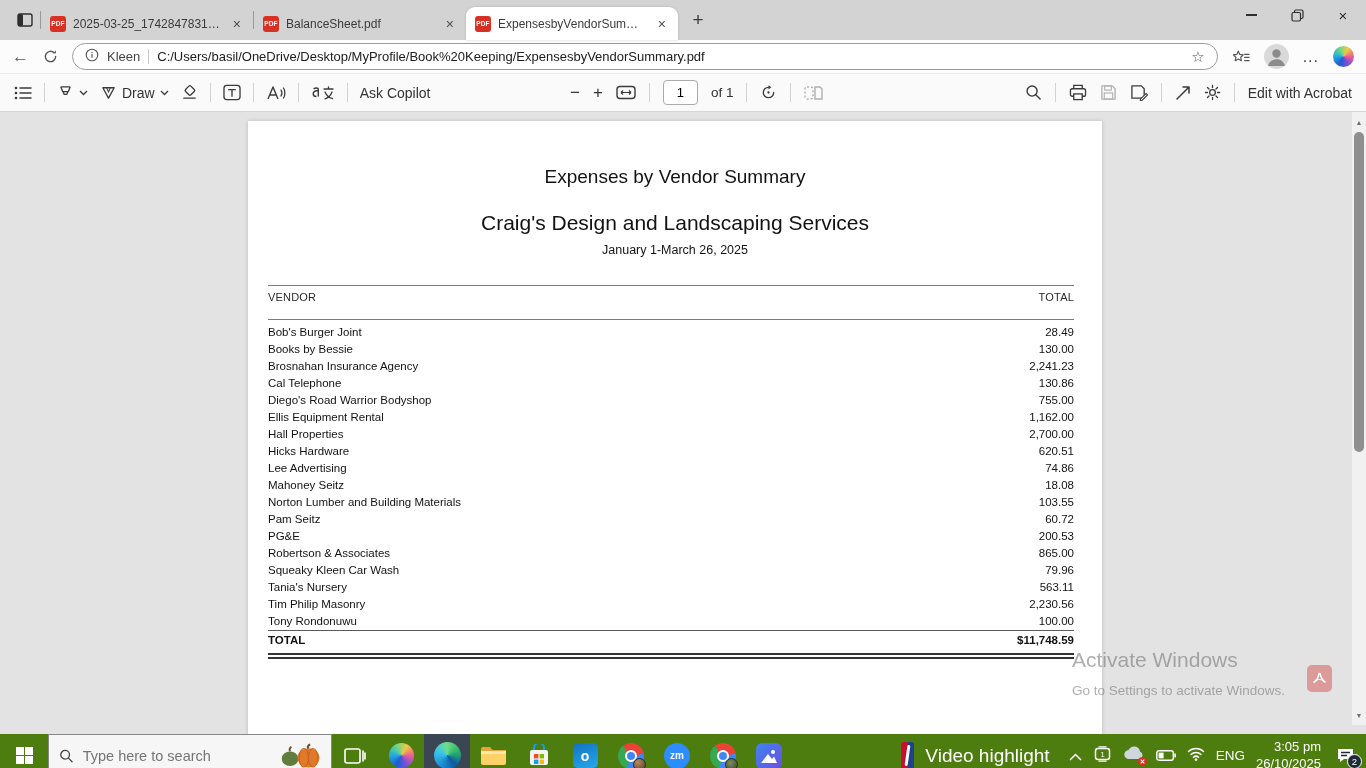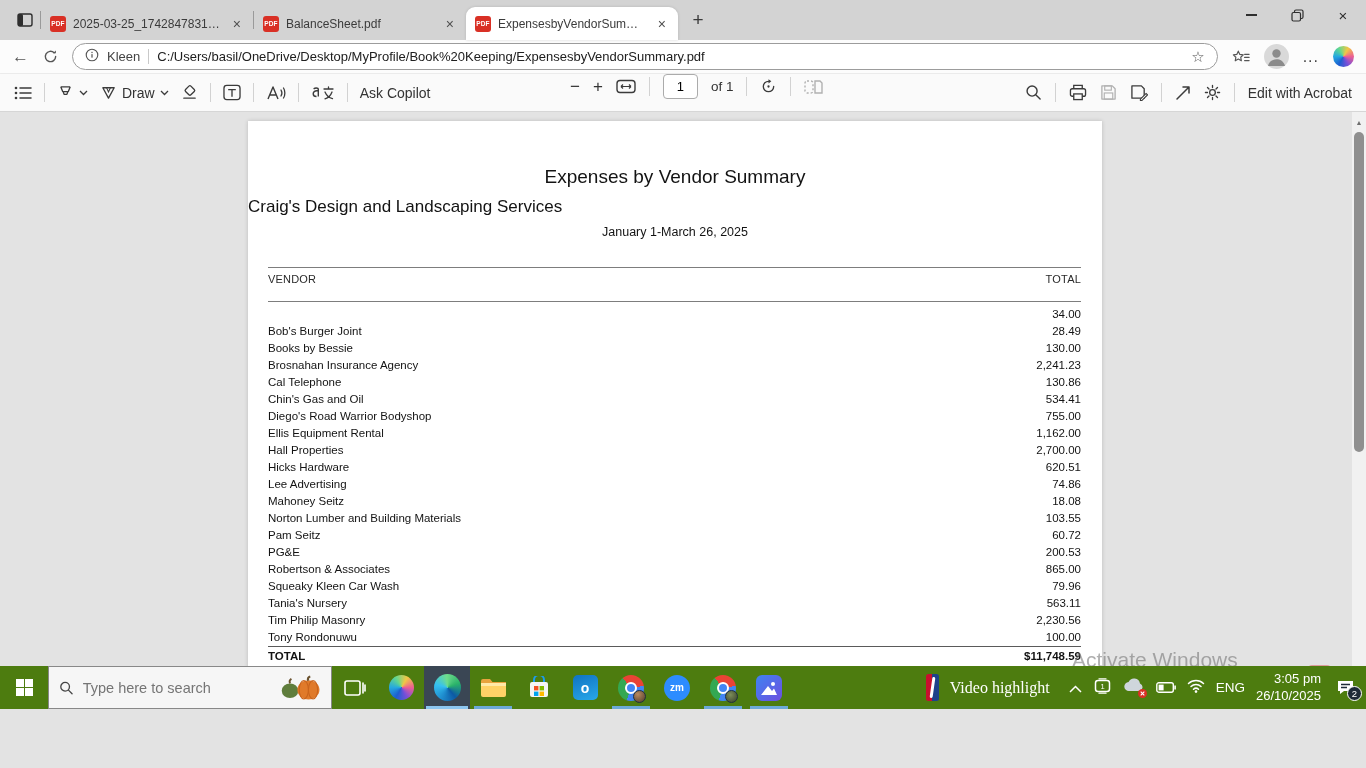"Draw" .pdfbar { align-items: none -> center }
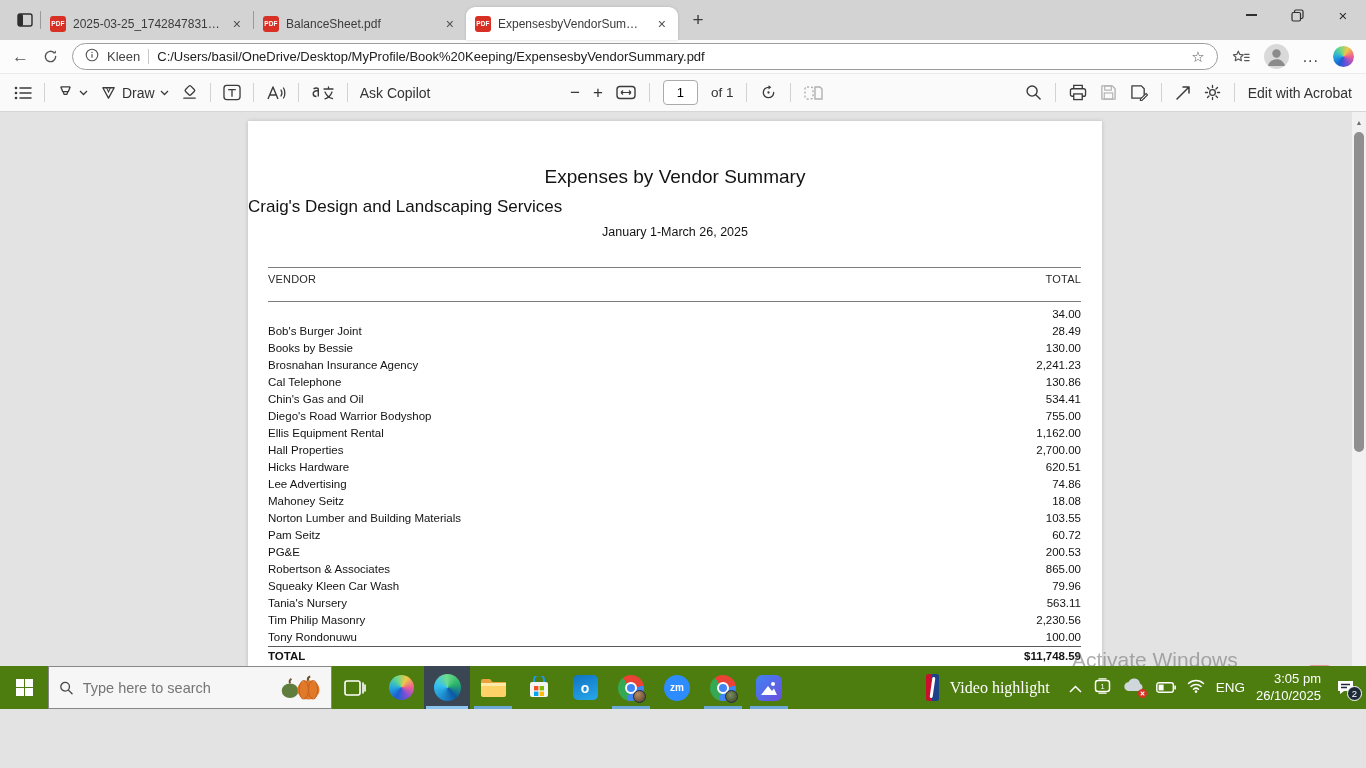"Expenses by Vendor Summary" .viewer { height: 554px -> 622px }
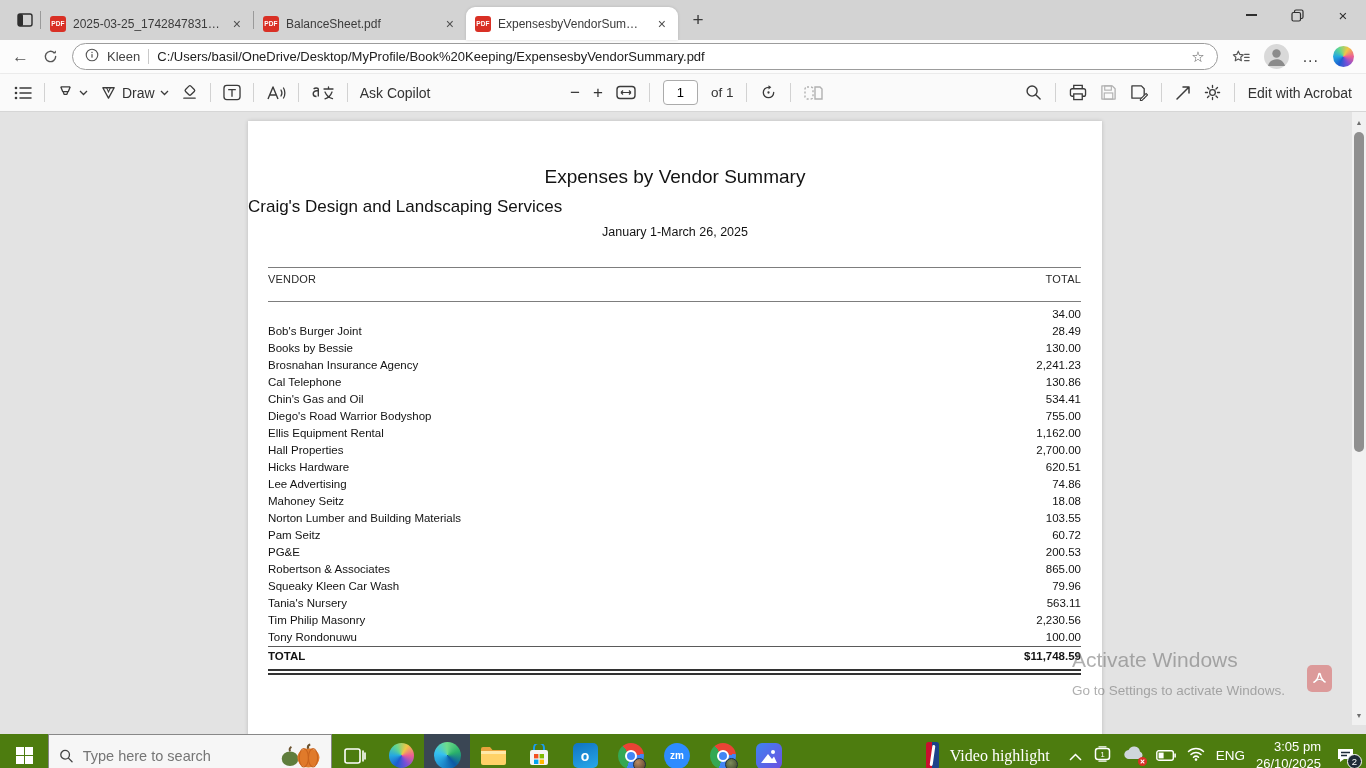"Craig's Design and Landscaping Services" .doc-company { font-size: 17px -> 21px; margin-top: 9px -> 23px; text-align: left -> center }
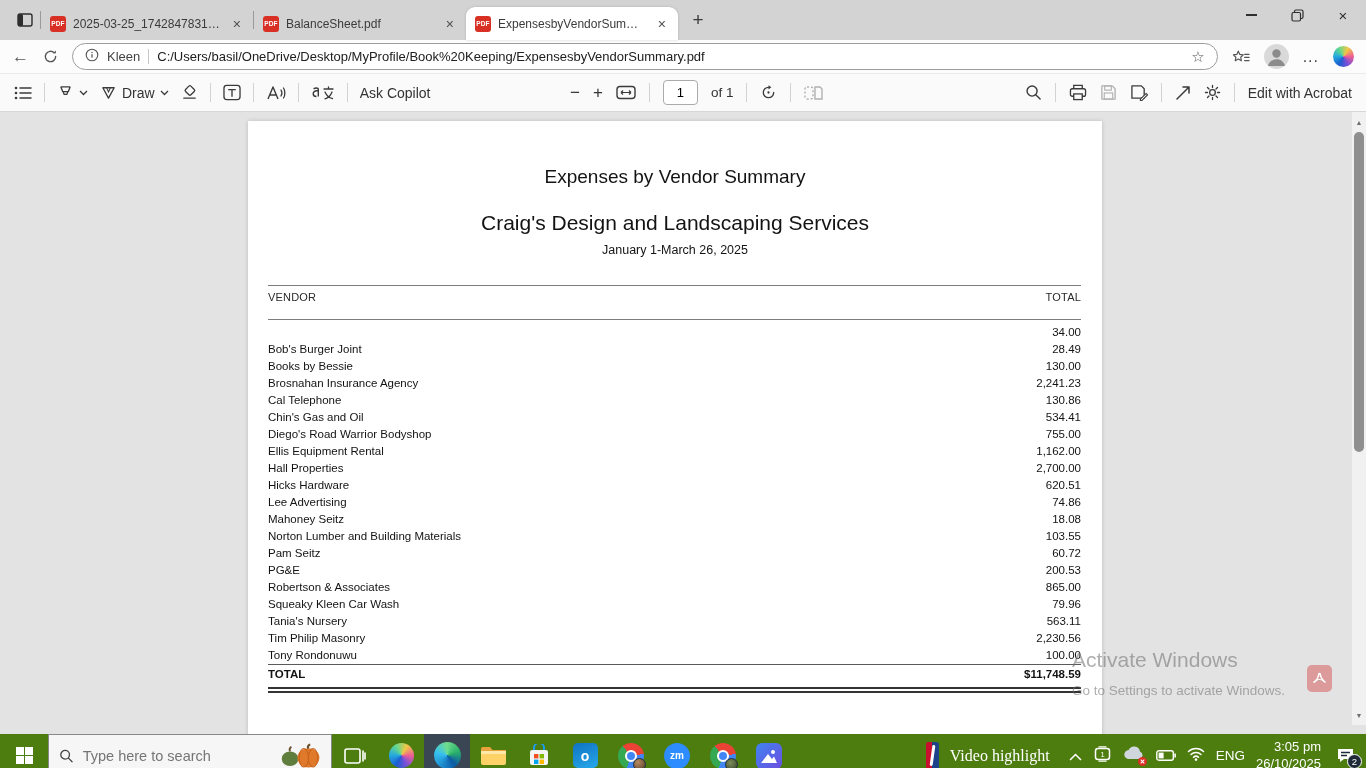"VENDOR" .tbl { margin: 28px 21px 0 20px -> 28px 28px 0 20px }
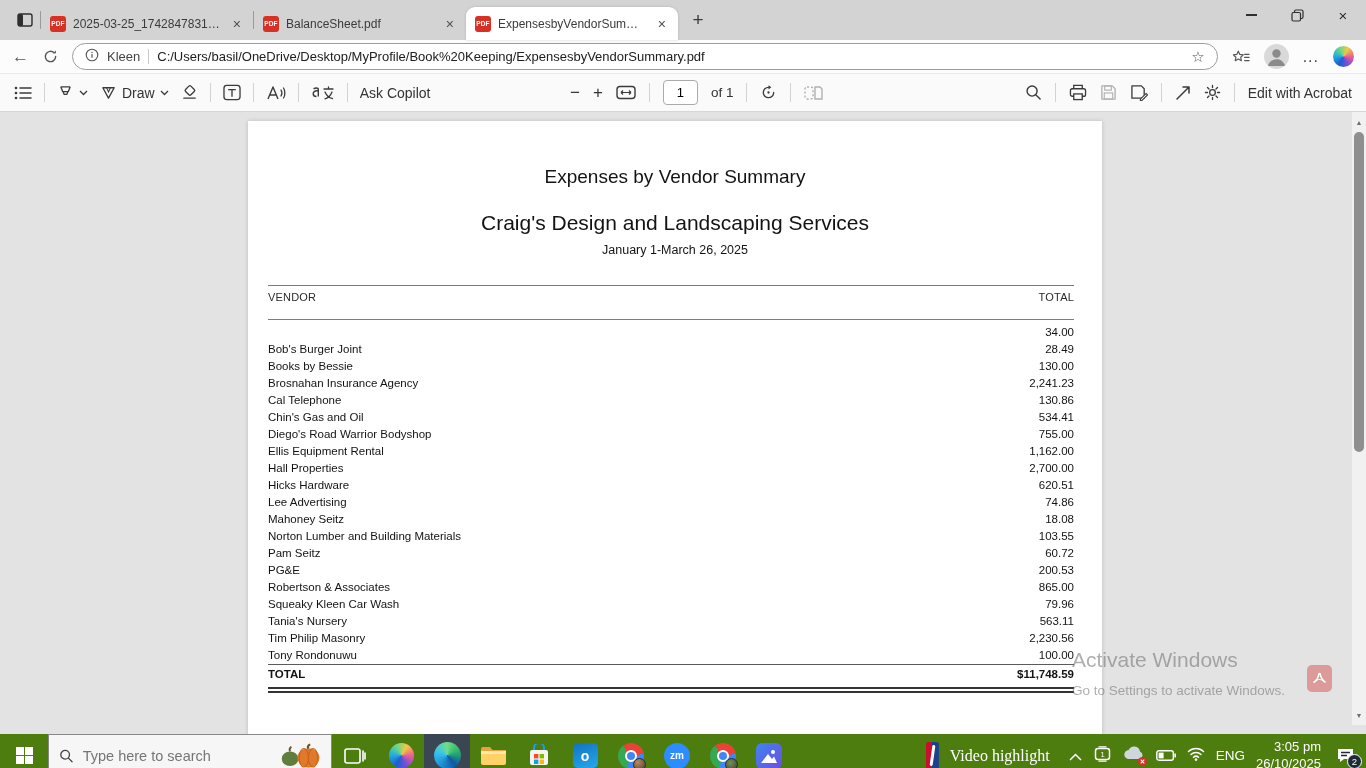"34.00" div.trow { html: <div> <span></span> <span>34.00</span> </div> -> none }
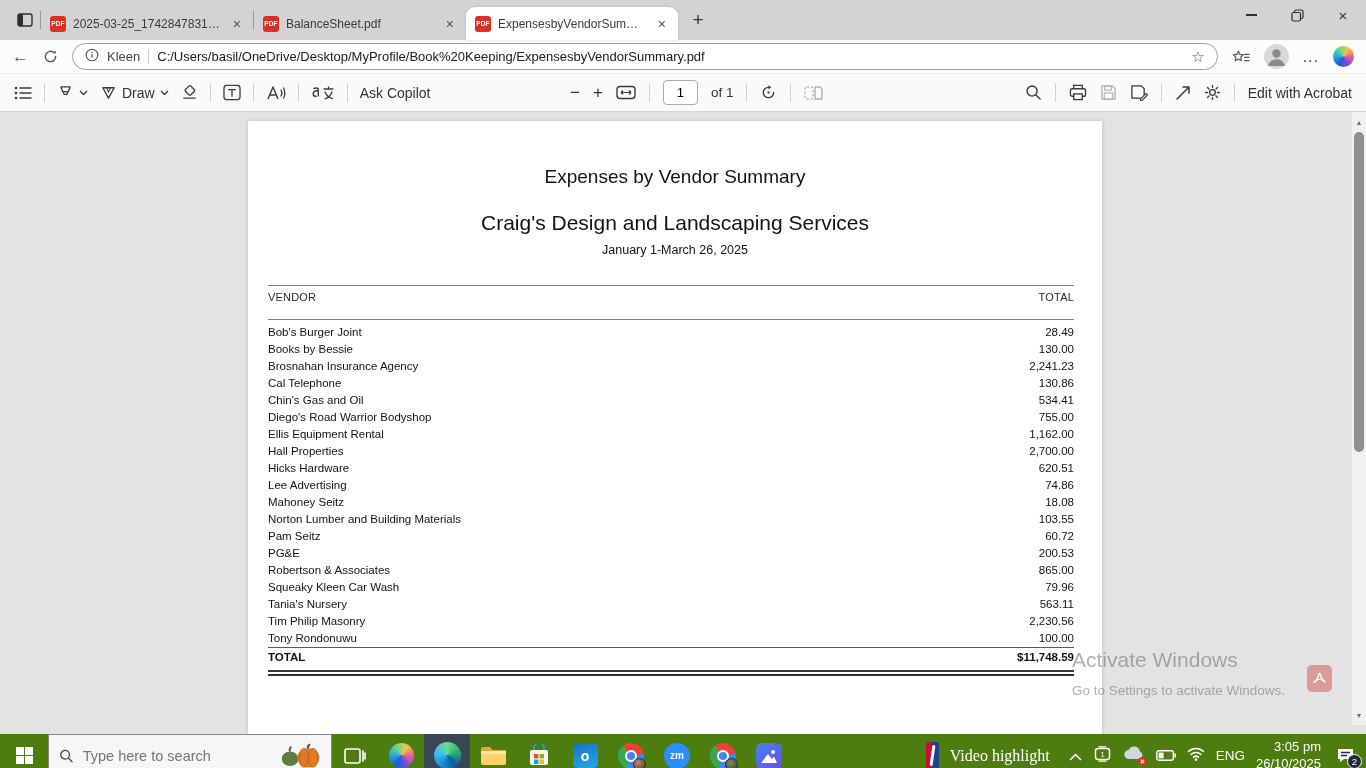"Chin's Gas and Oil" div.trow { html: <div> <span>Chin's Gas and Oil</span> <span>534.41</span> </div> -> none }
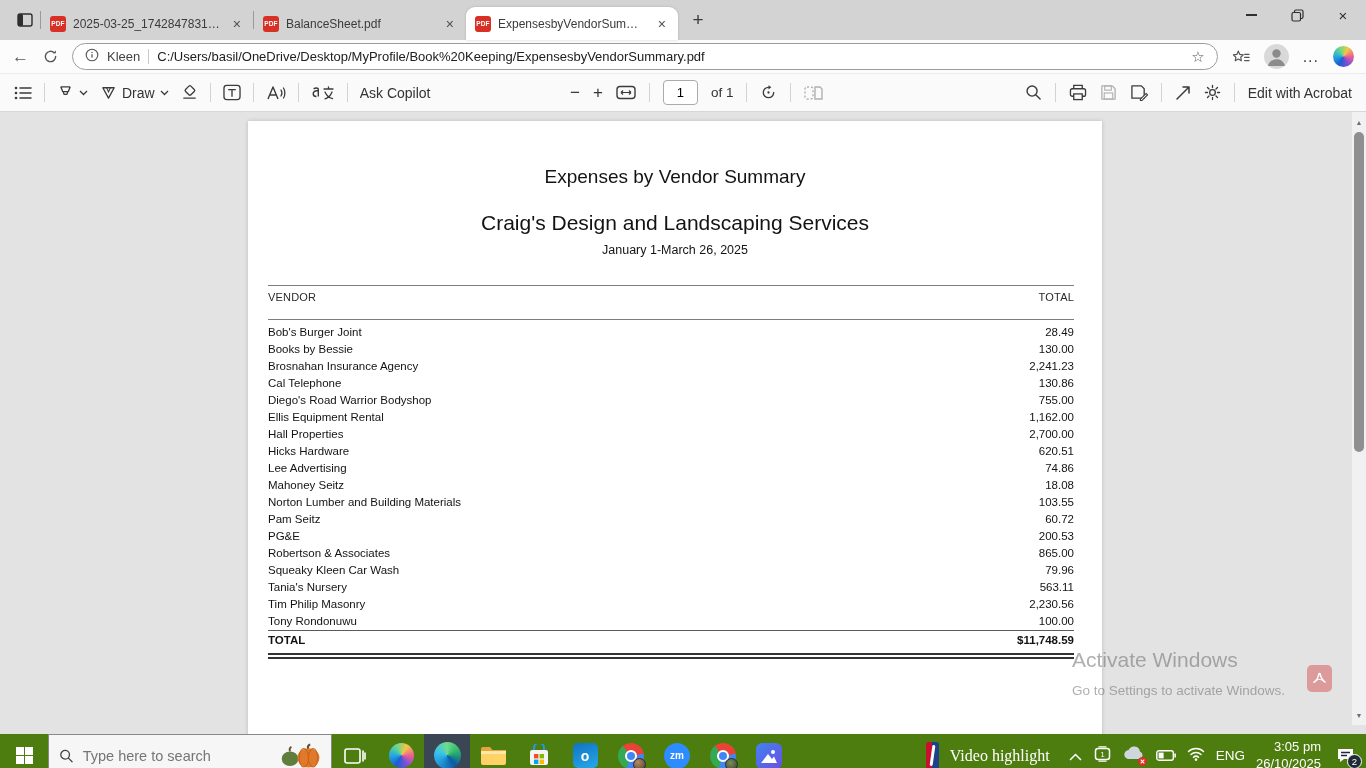"Video highlight" .tray .txt { font-family: Liberation Serif, serif -> none; font-size: 16px -> 19px }
